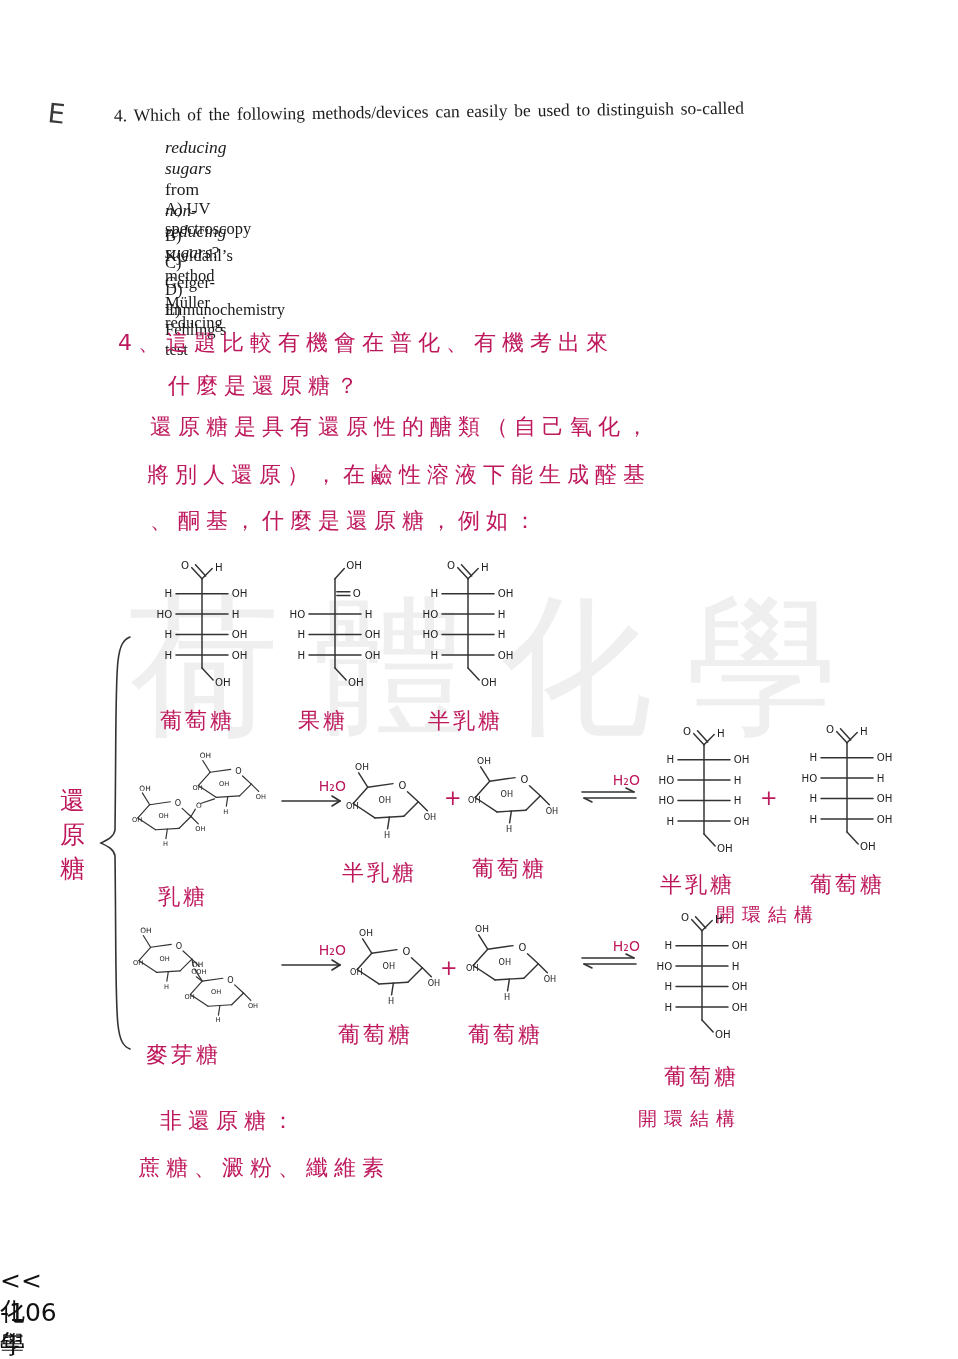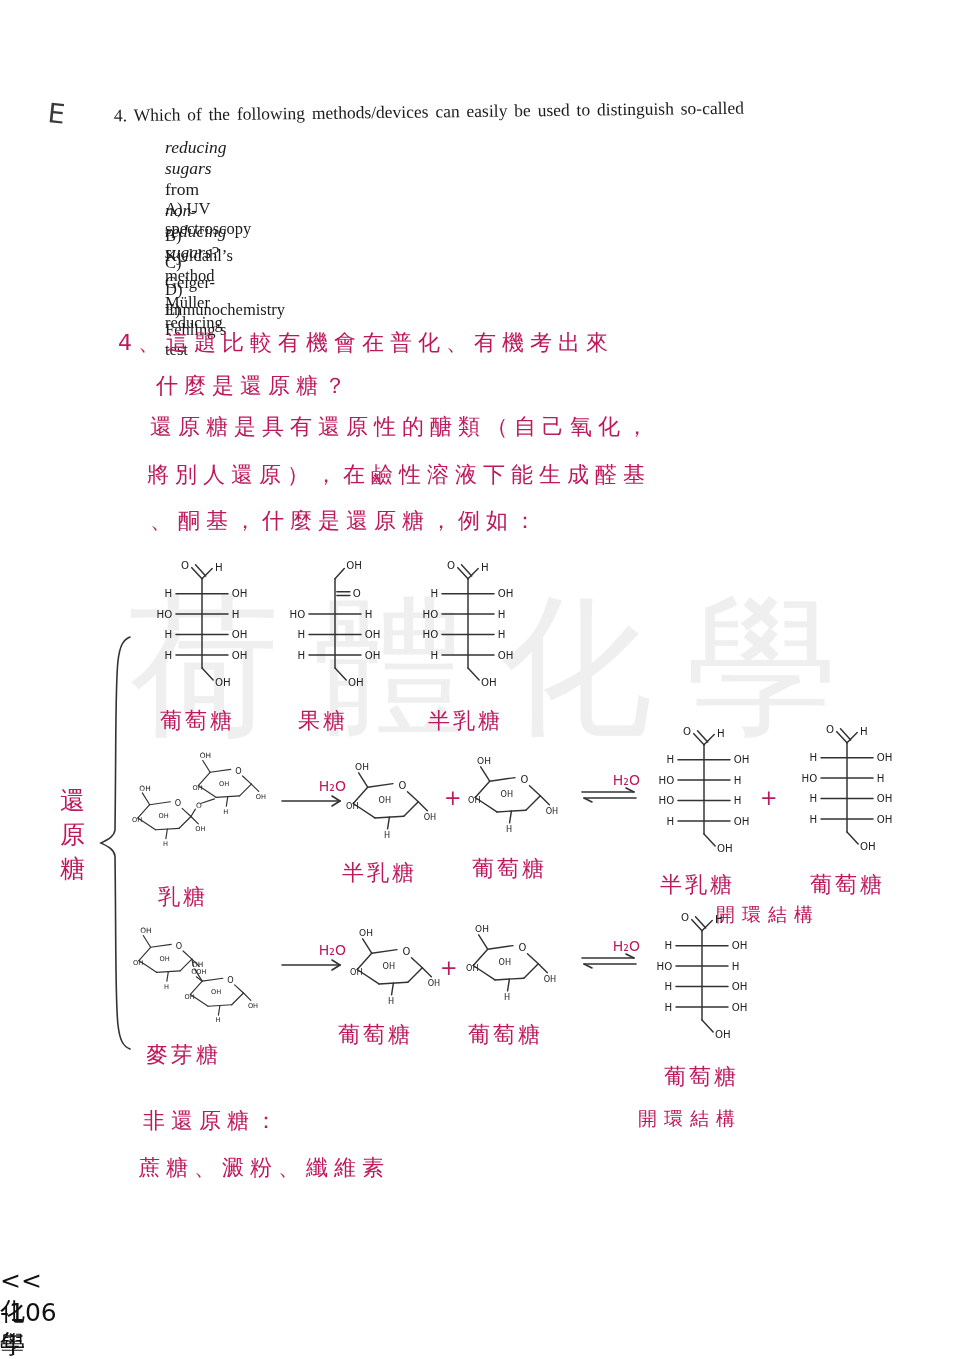"什麼是還原糖？" div.abs { left: 156px -> 168px }
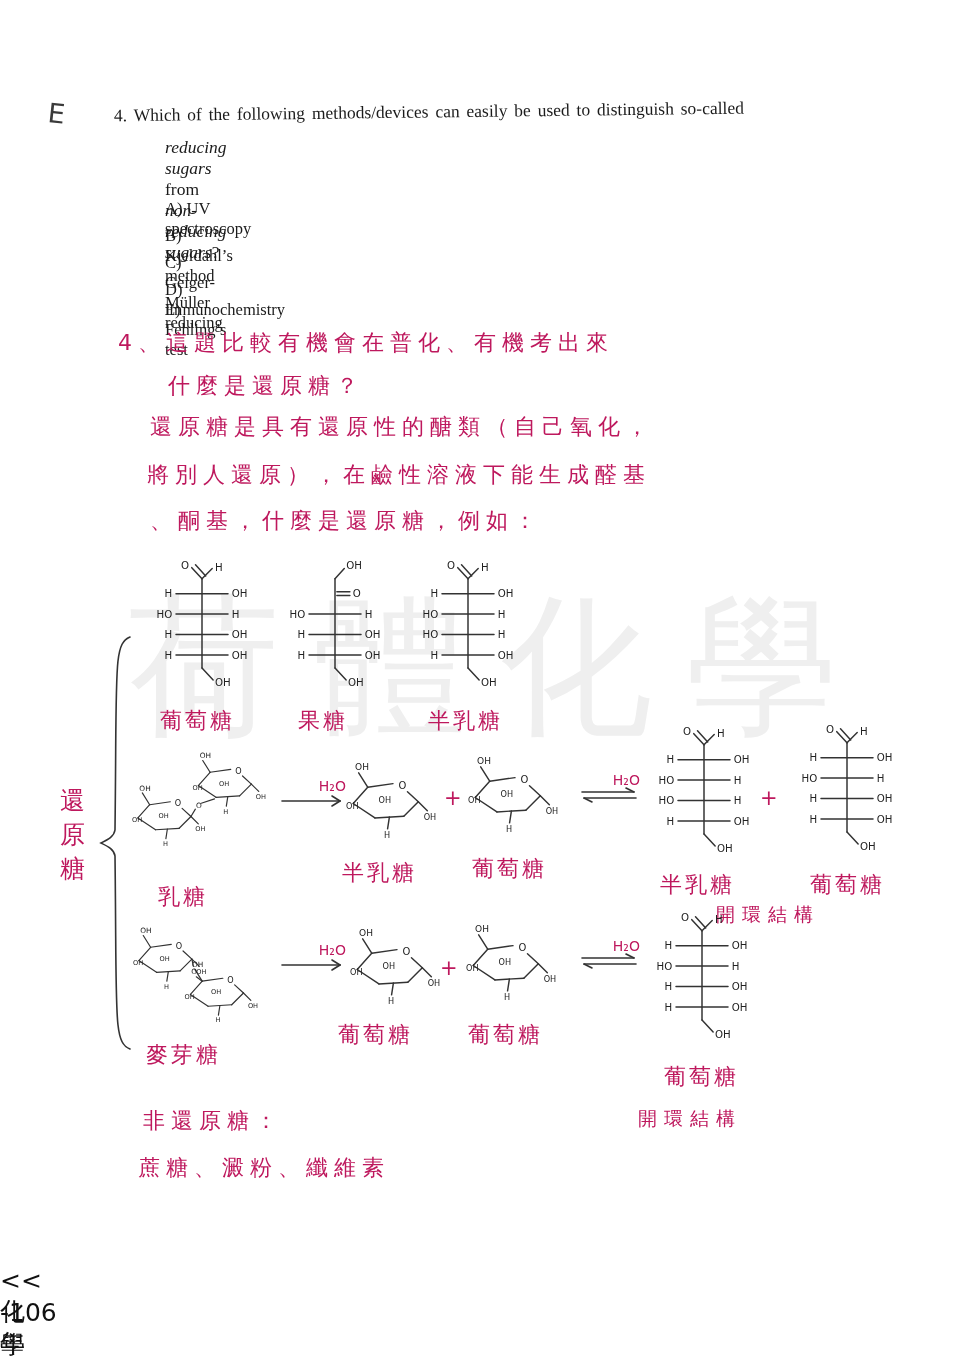"非還原糖：" div.abs { left: 143px -> 160px }
